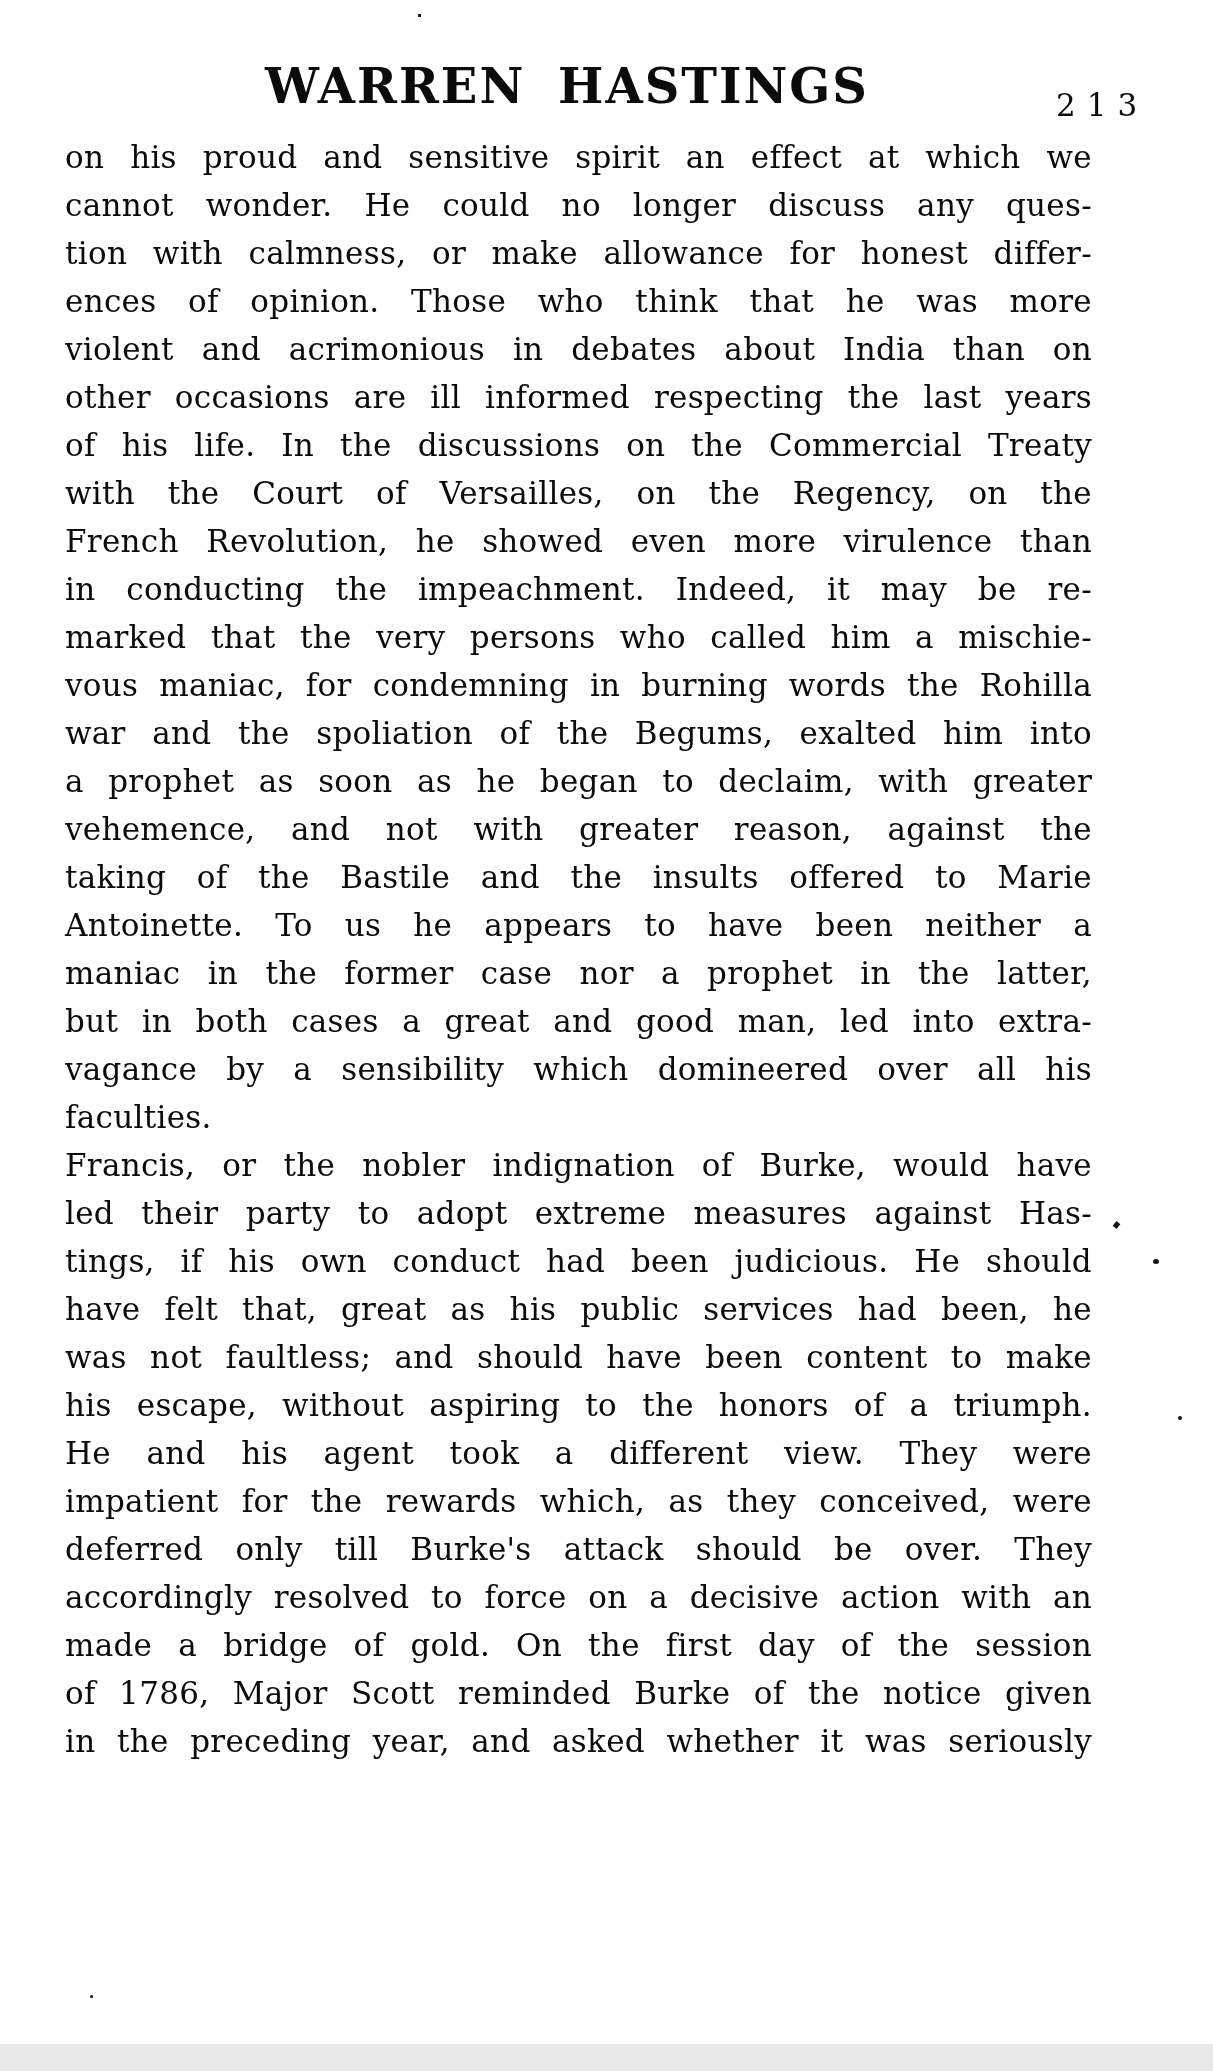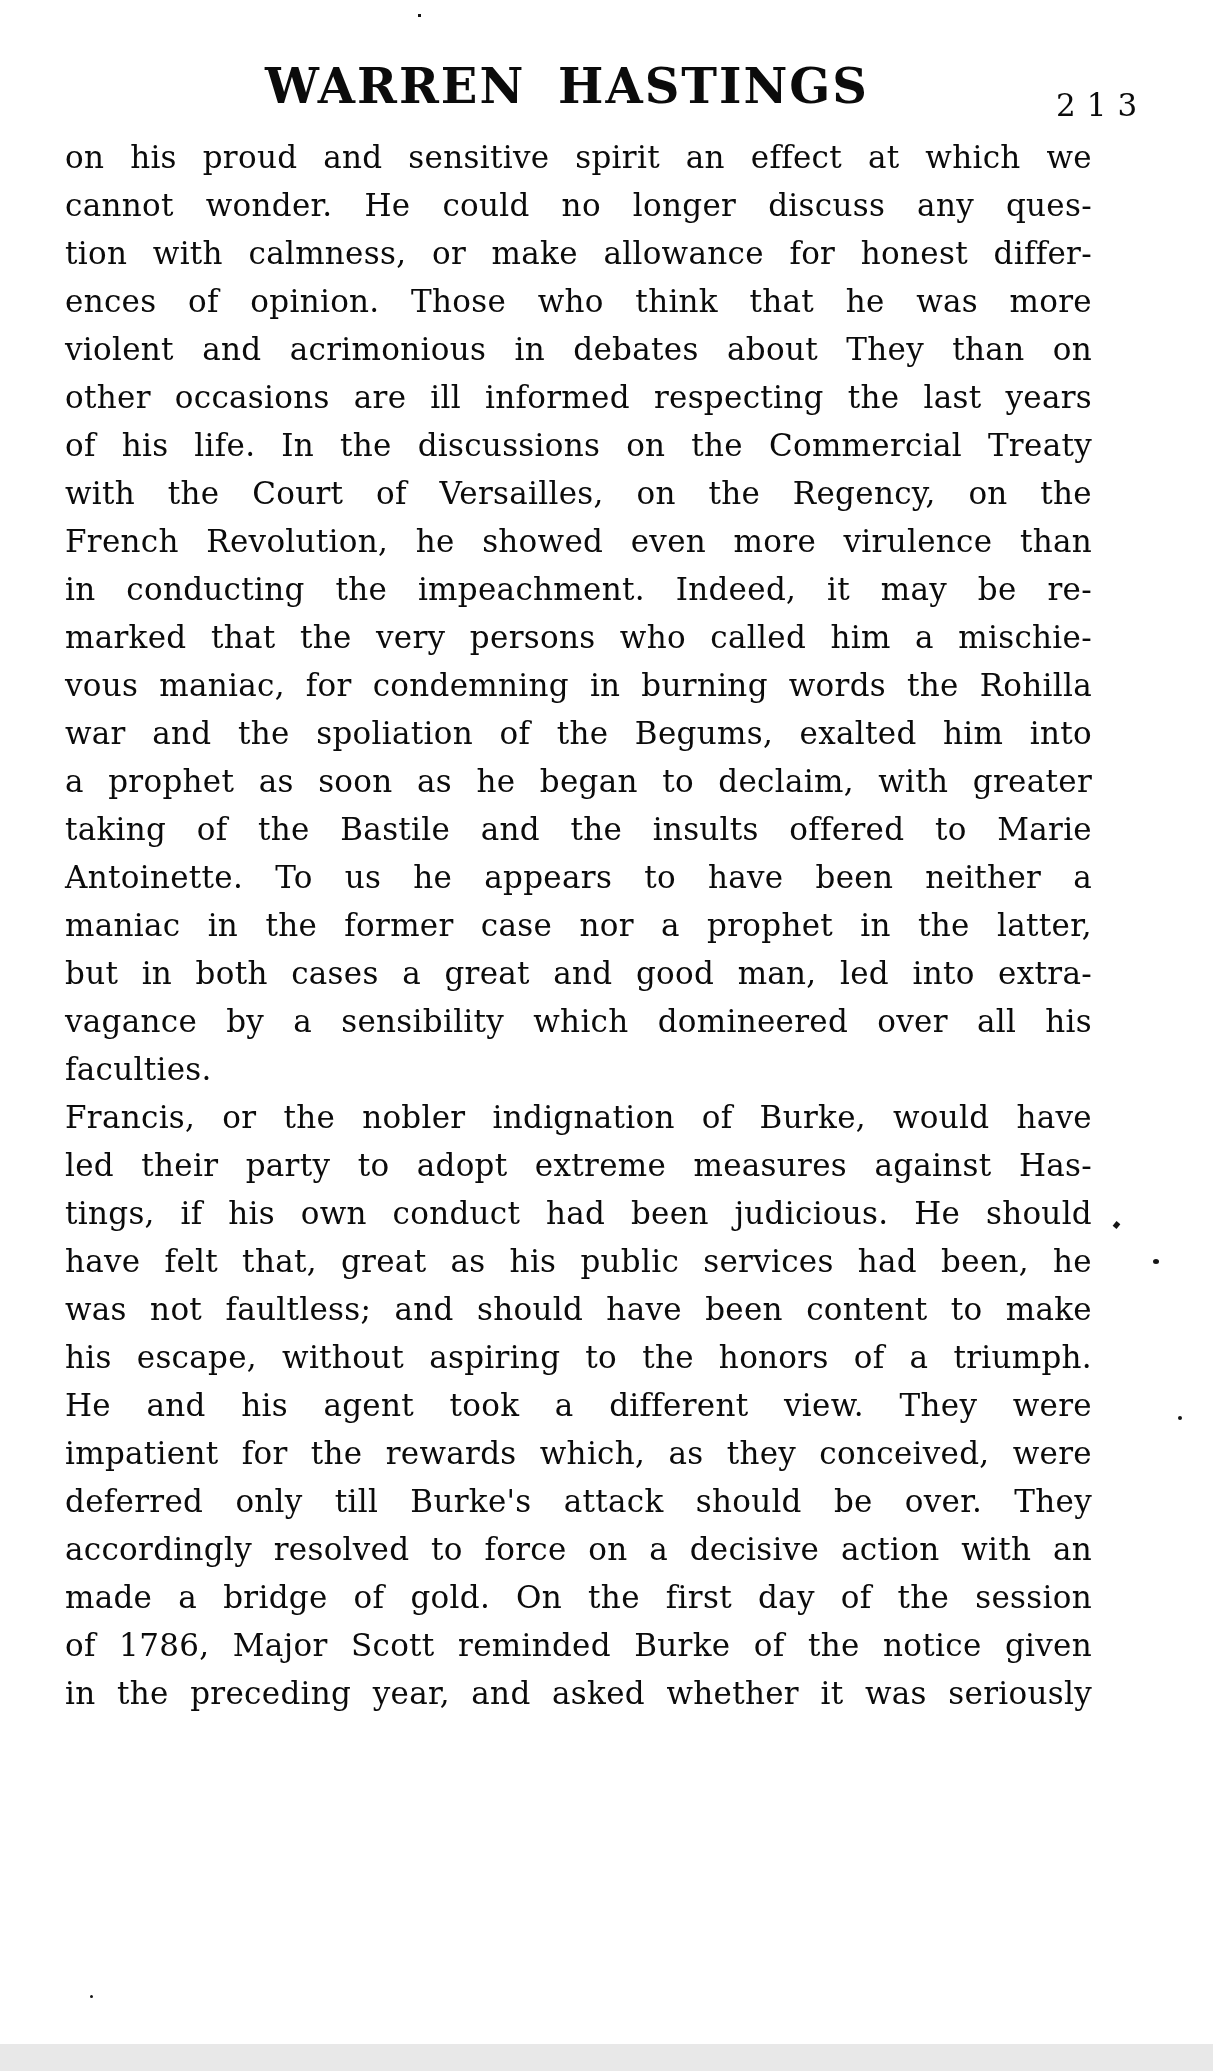"violent and acrimonious in debates" div.line { text: They -> India }
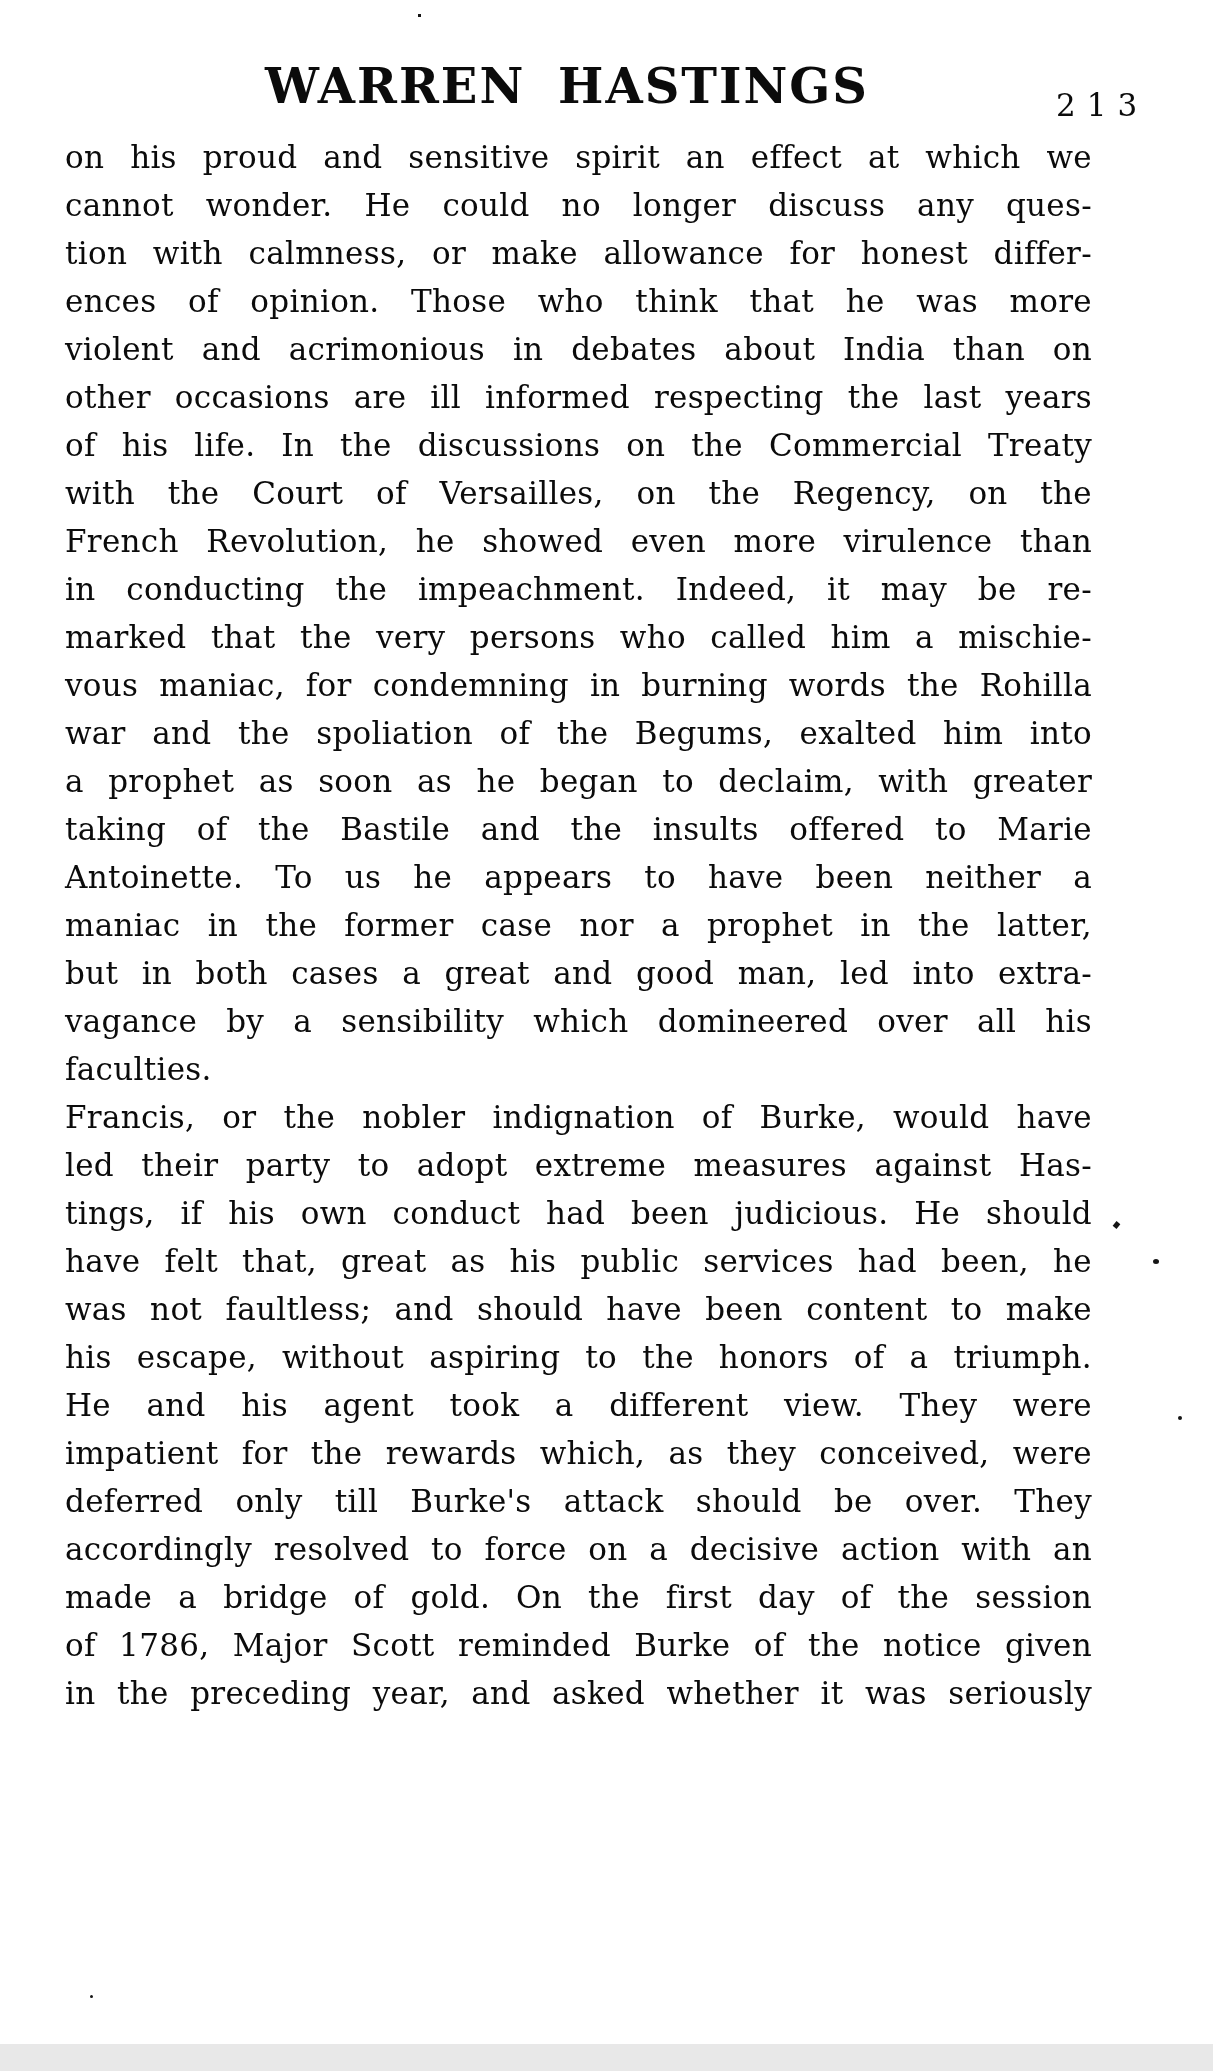"vehemence, and not with greater" div.line { html: none -> <div>vehemence, and not with greater reason, against the</div> }
